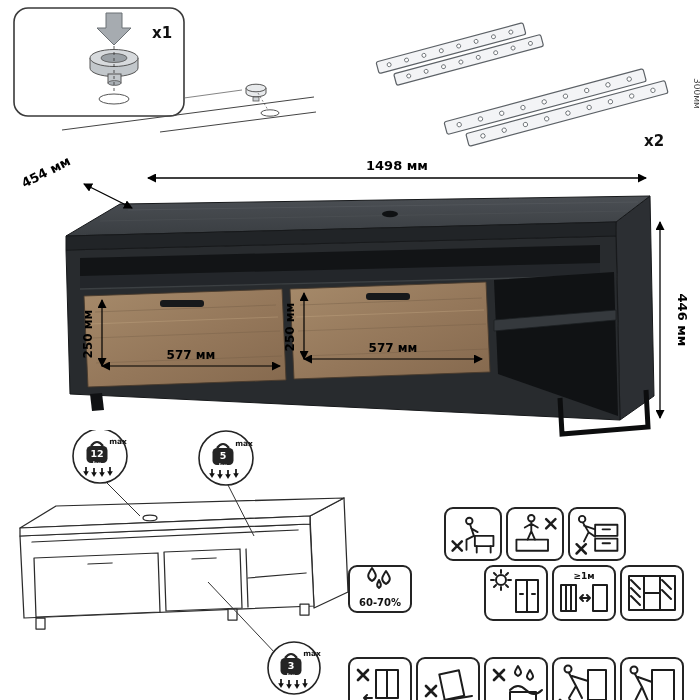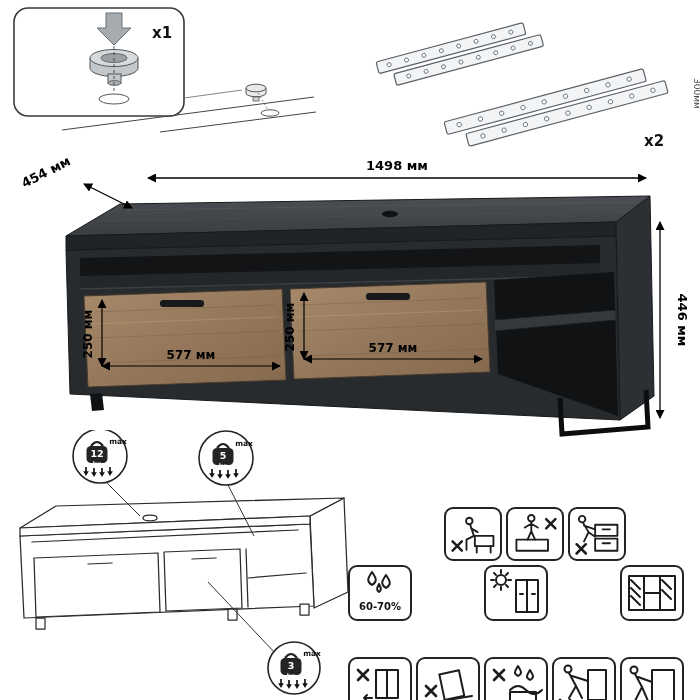"≥1м" div.ibox { html: none -> <div> <svg> <text>≥1м</text> <rect></rect> <path></path> <path></path> <rect></rect> </svg> </div> }
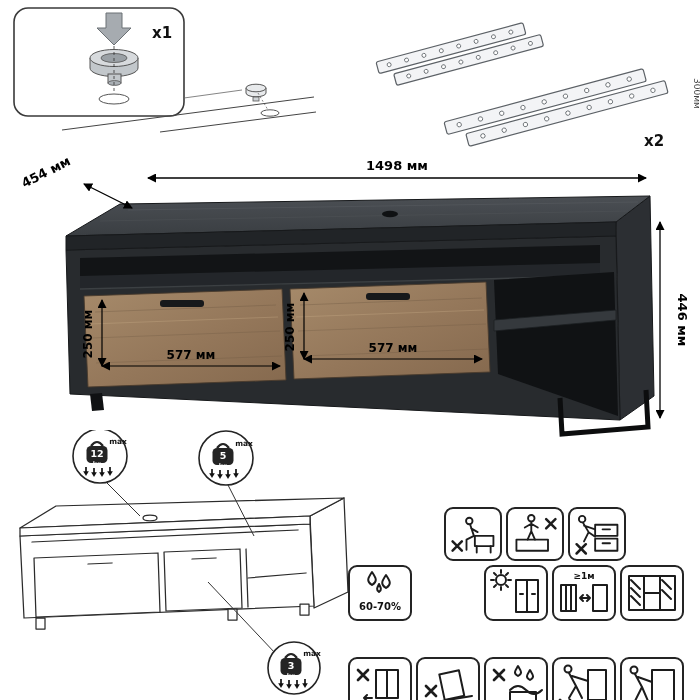"60-70%" div.ibox { height: 56px -> 48px }
